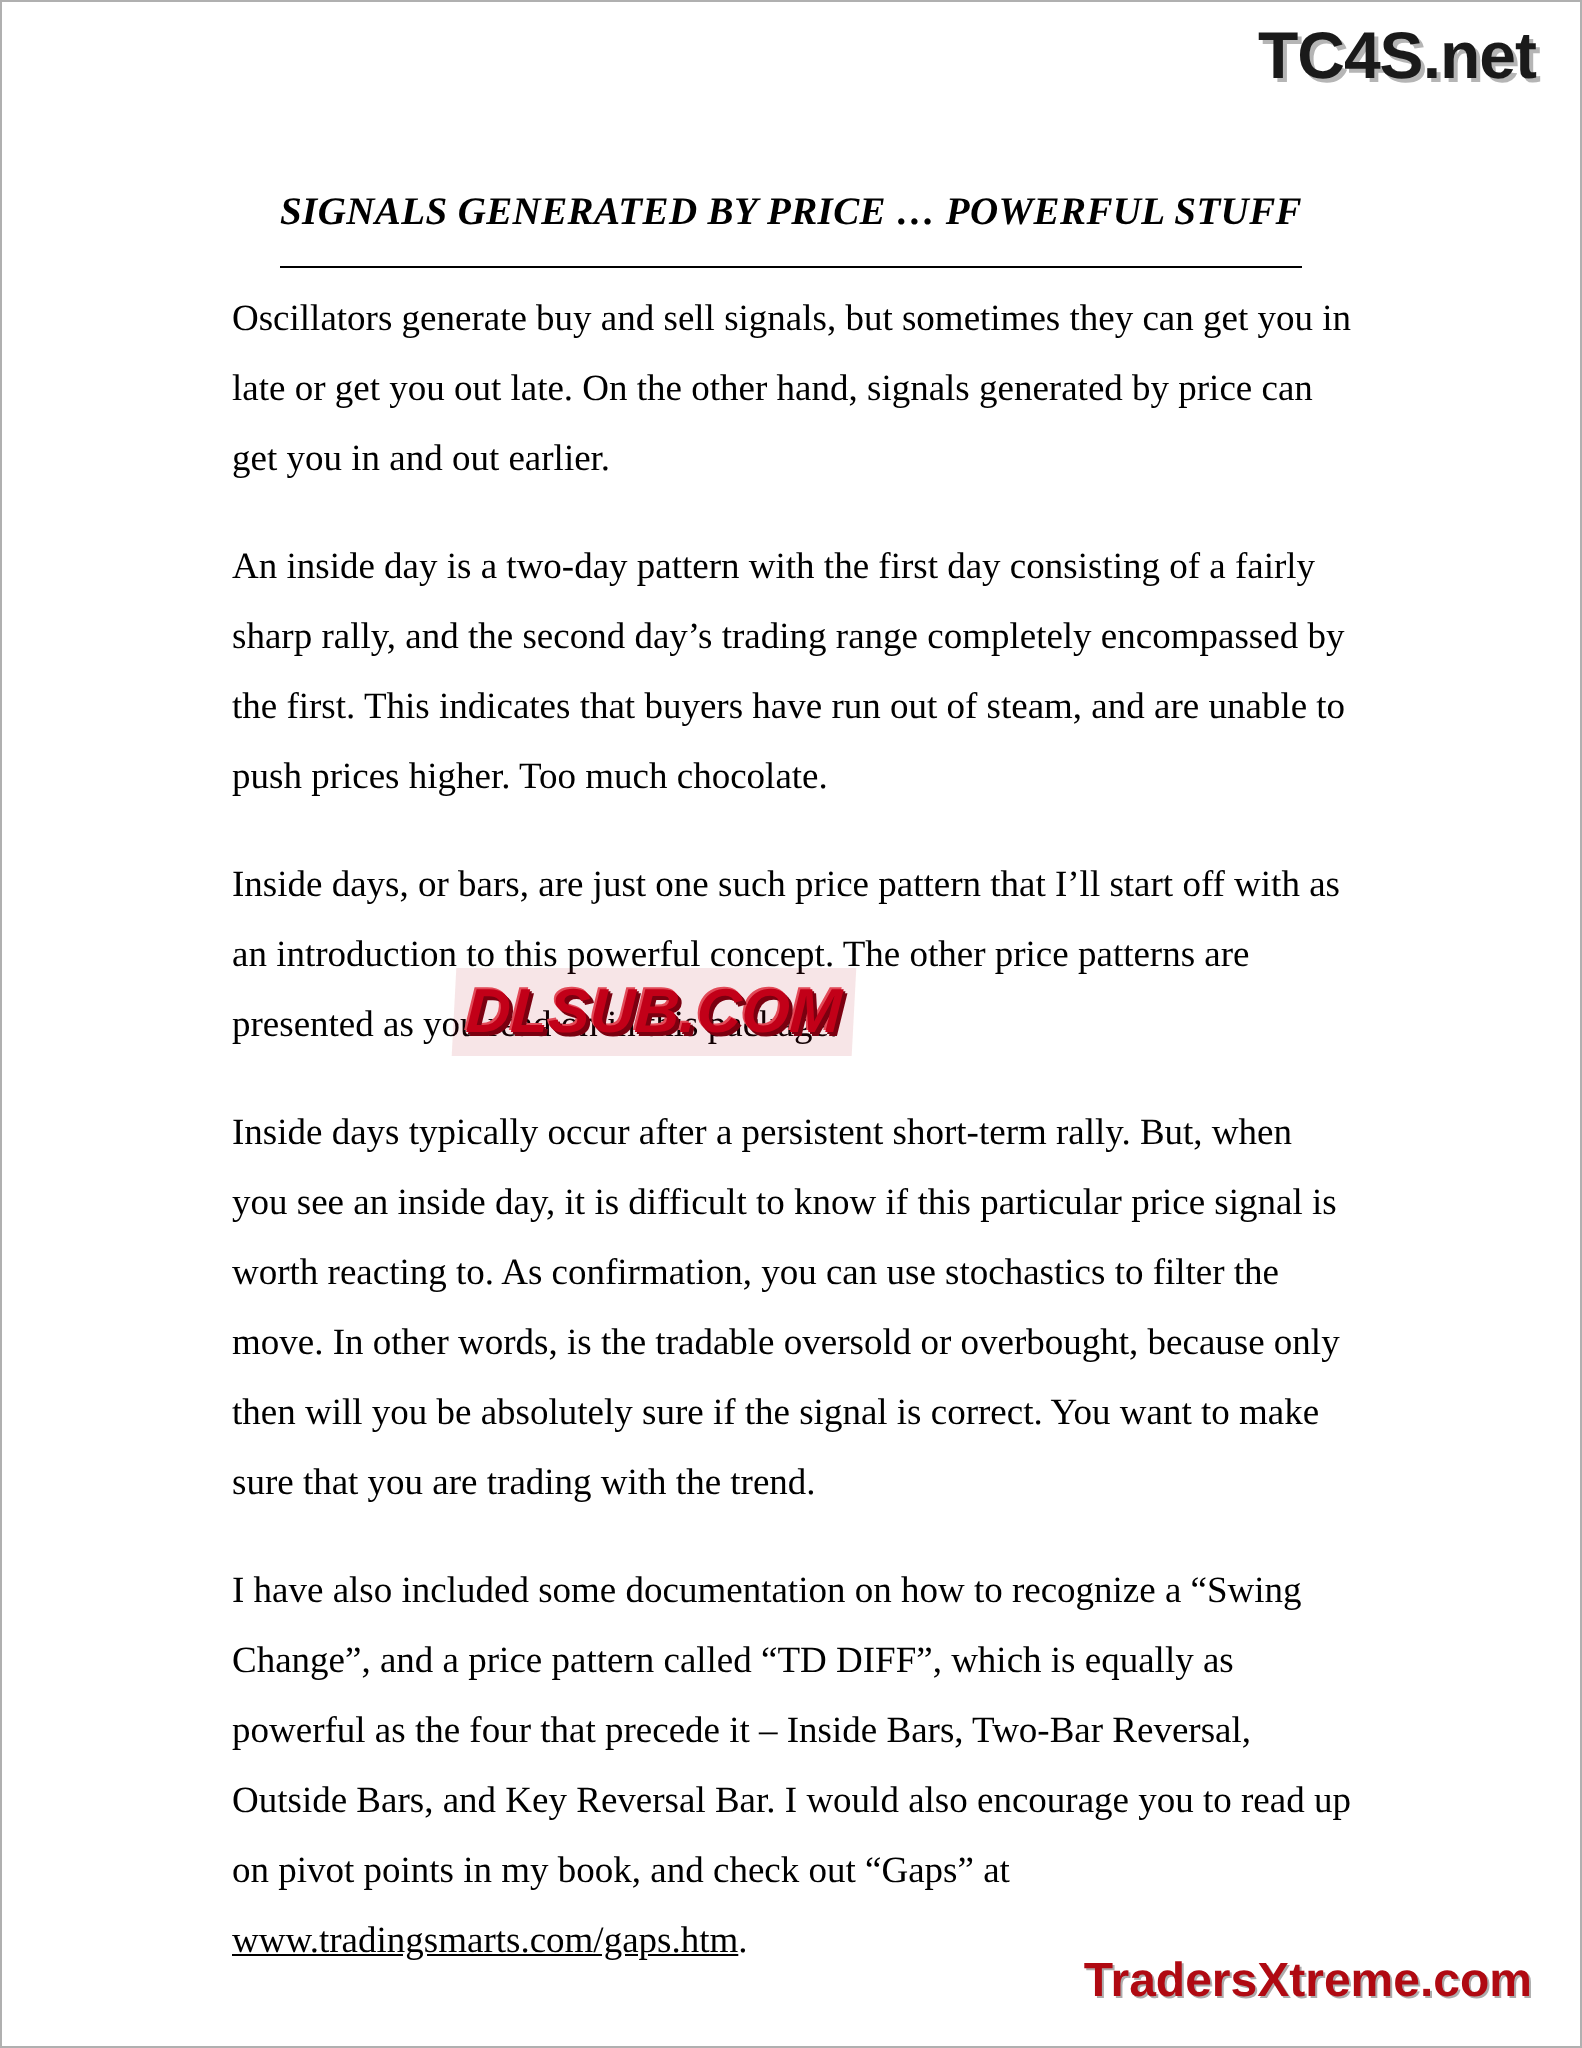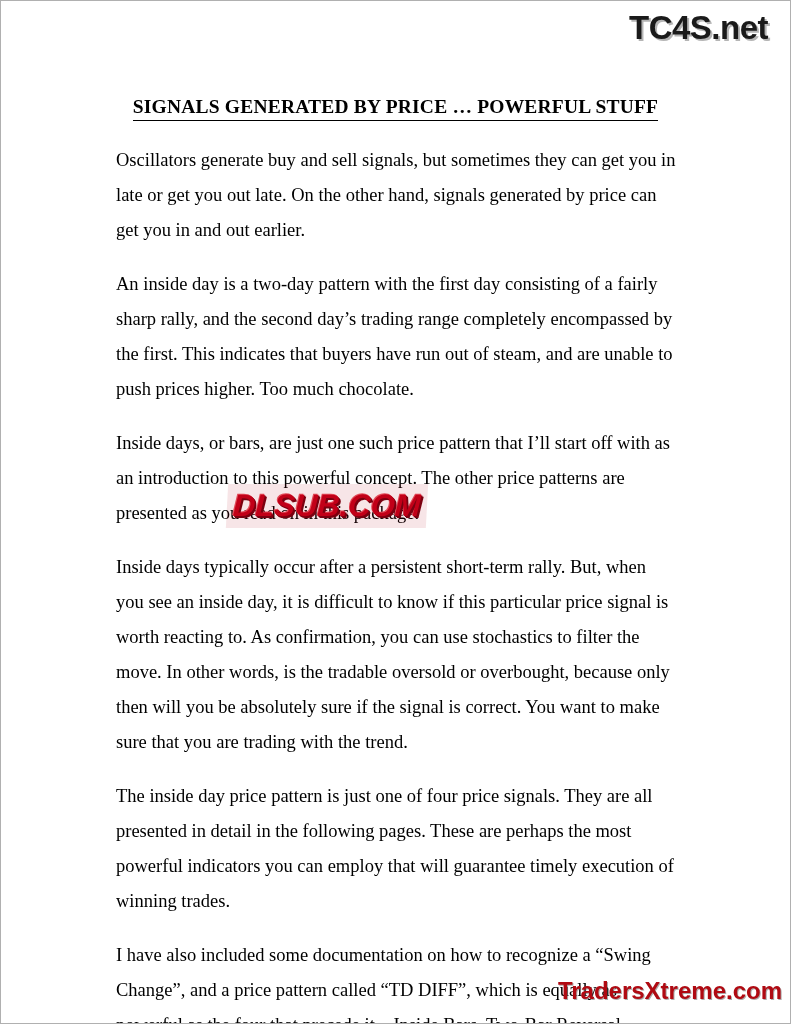"SIGNALS GENERATED BY PRICE …" .doc-title span { font-style: none -> italic; padding-bottom: 3px -> 16px }
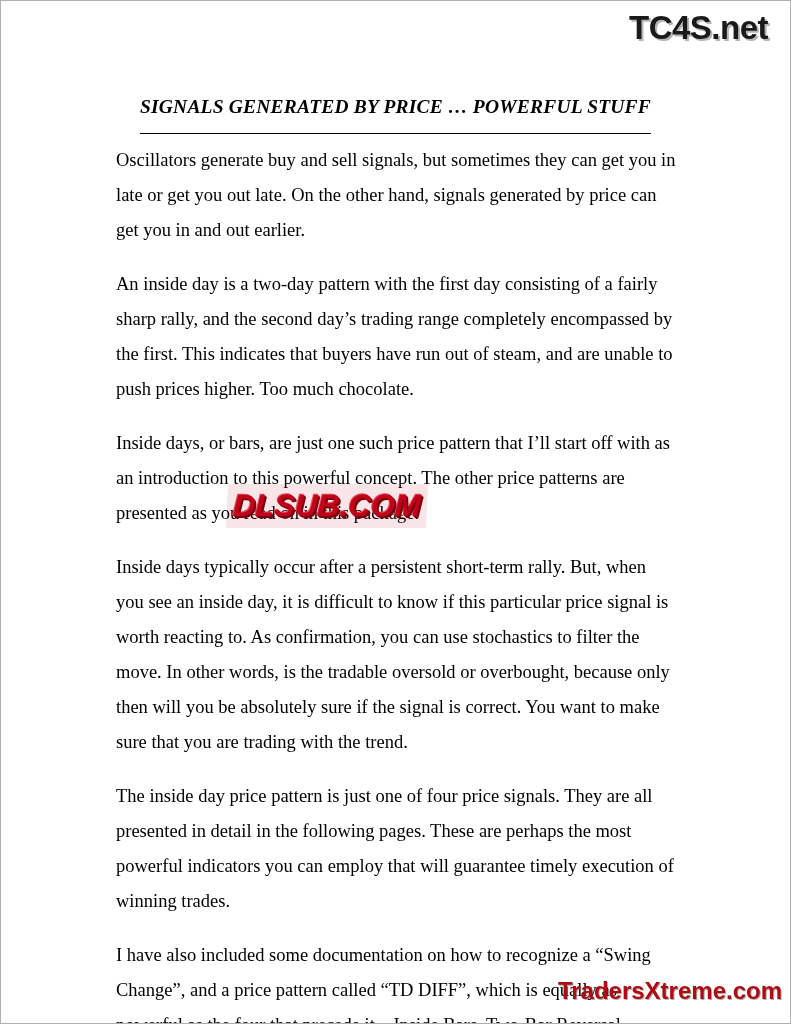"The inside day price pattern" p.para { html: <p>The inside day price pattern is just one of four price signals. They are all presented in detail in the following pages. These are perhaps the most powerful indicators you can employ that will guarantee timely execution of winning trades.</p> -> none }
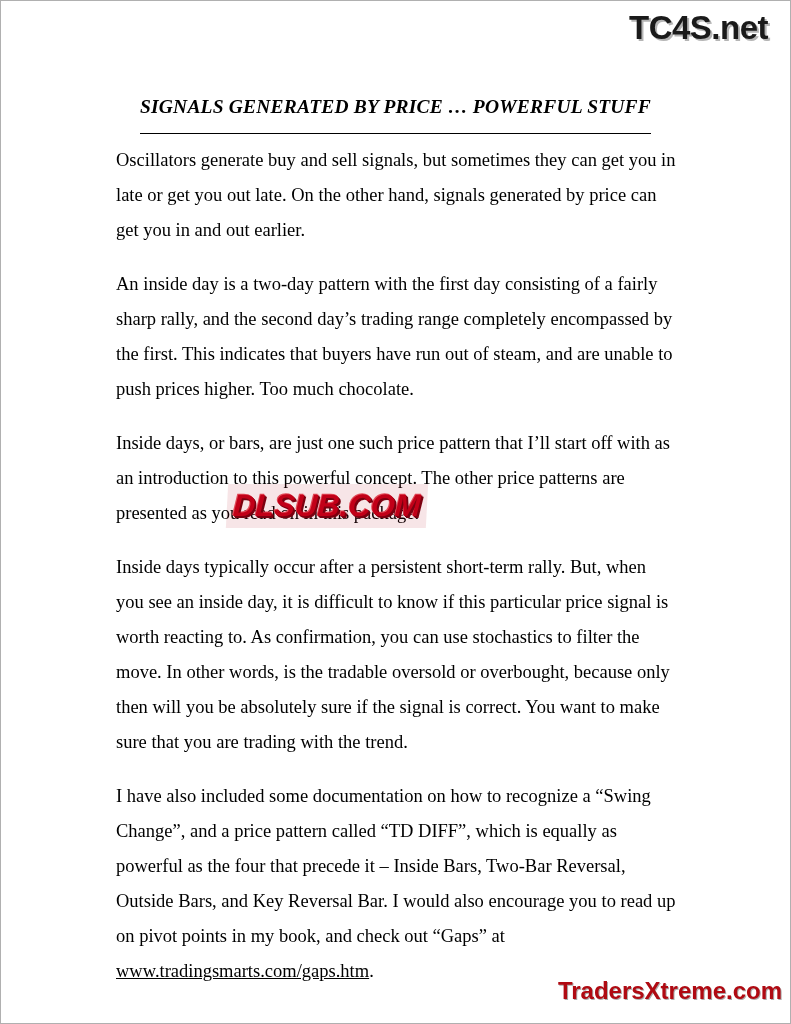"TradersXtreme.com" .footer-logo { right: 8px -> 24px }
